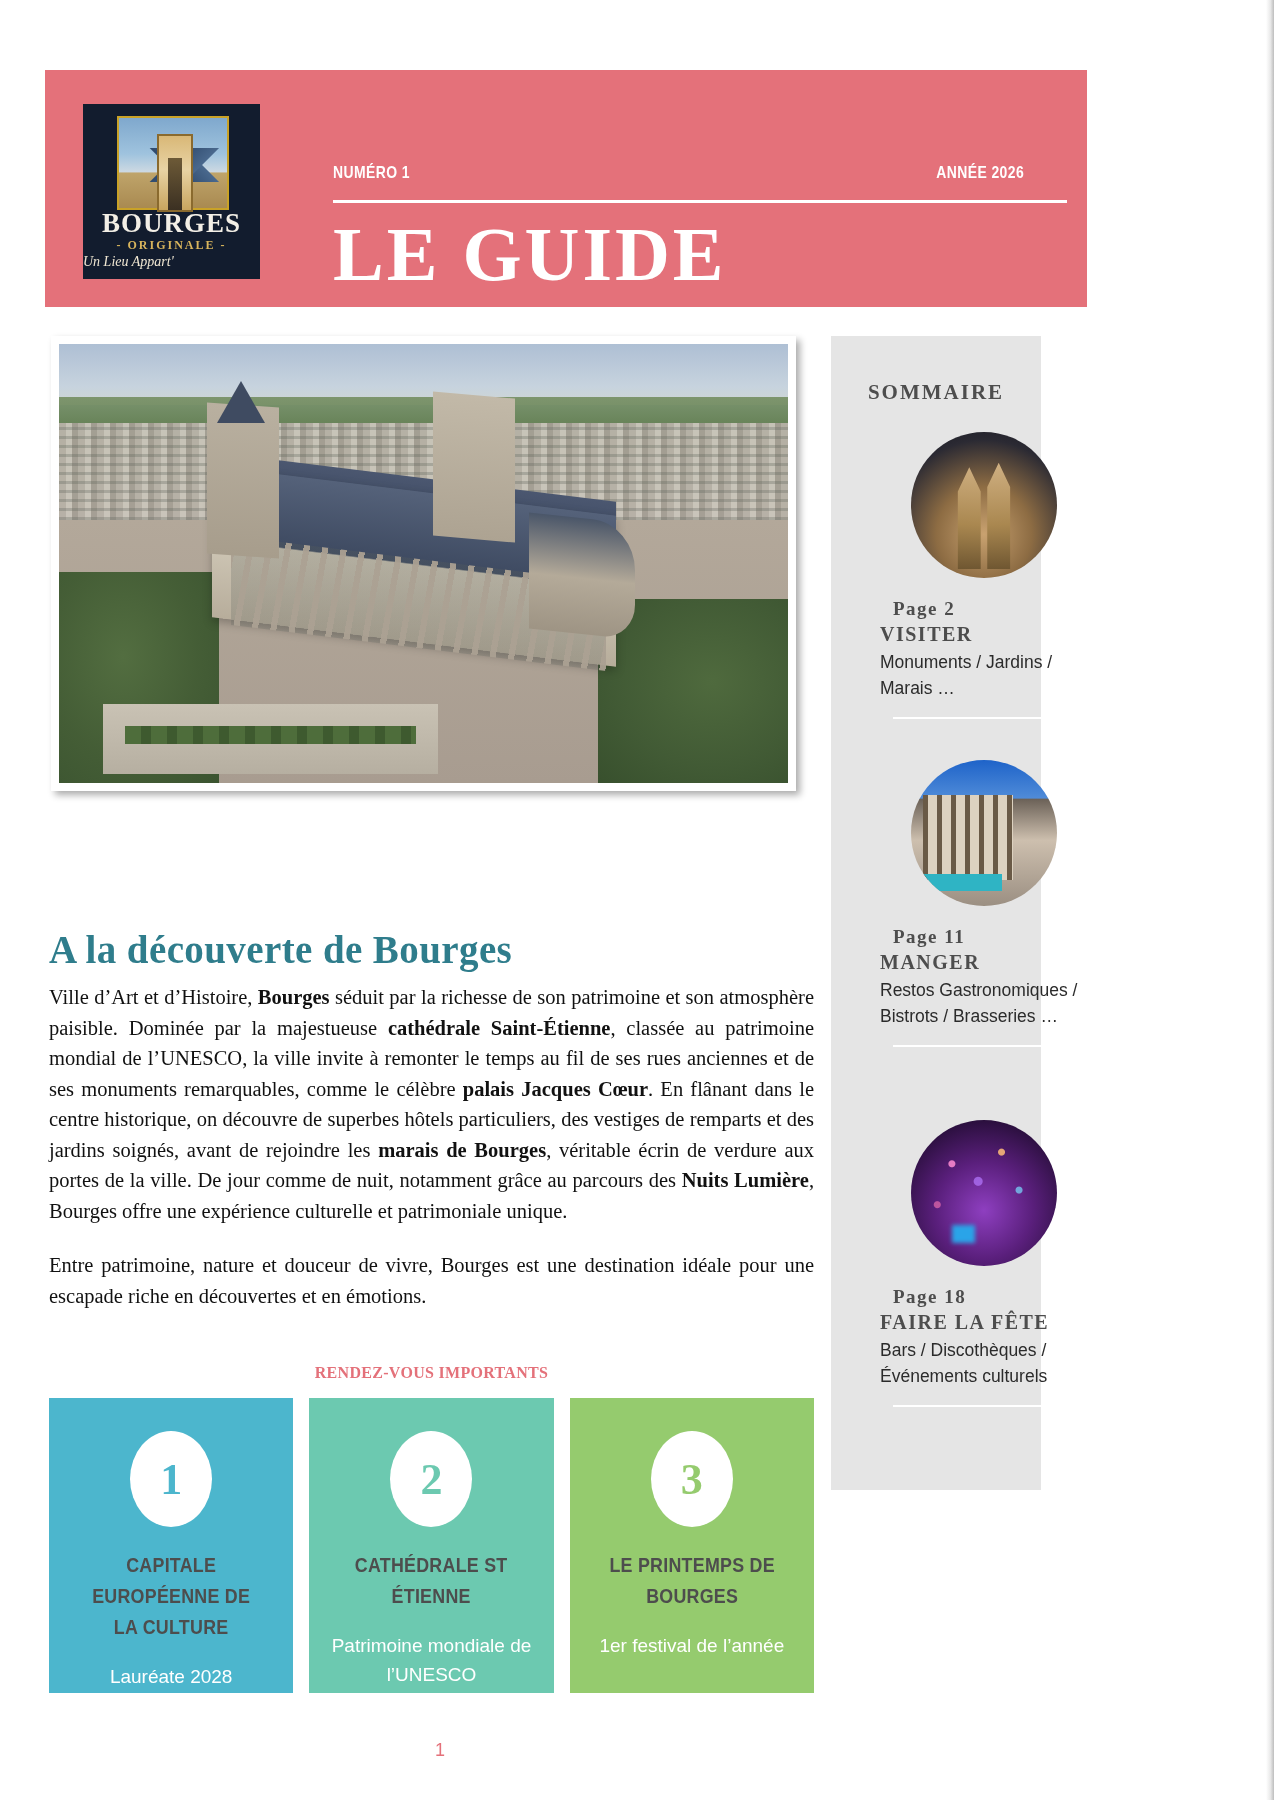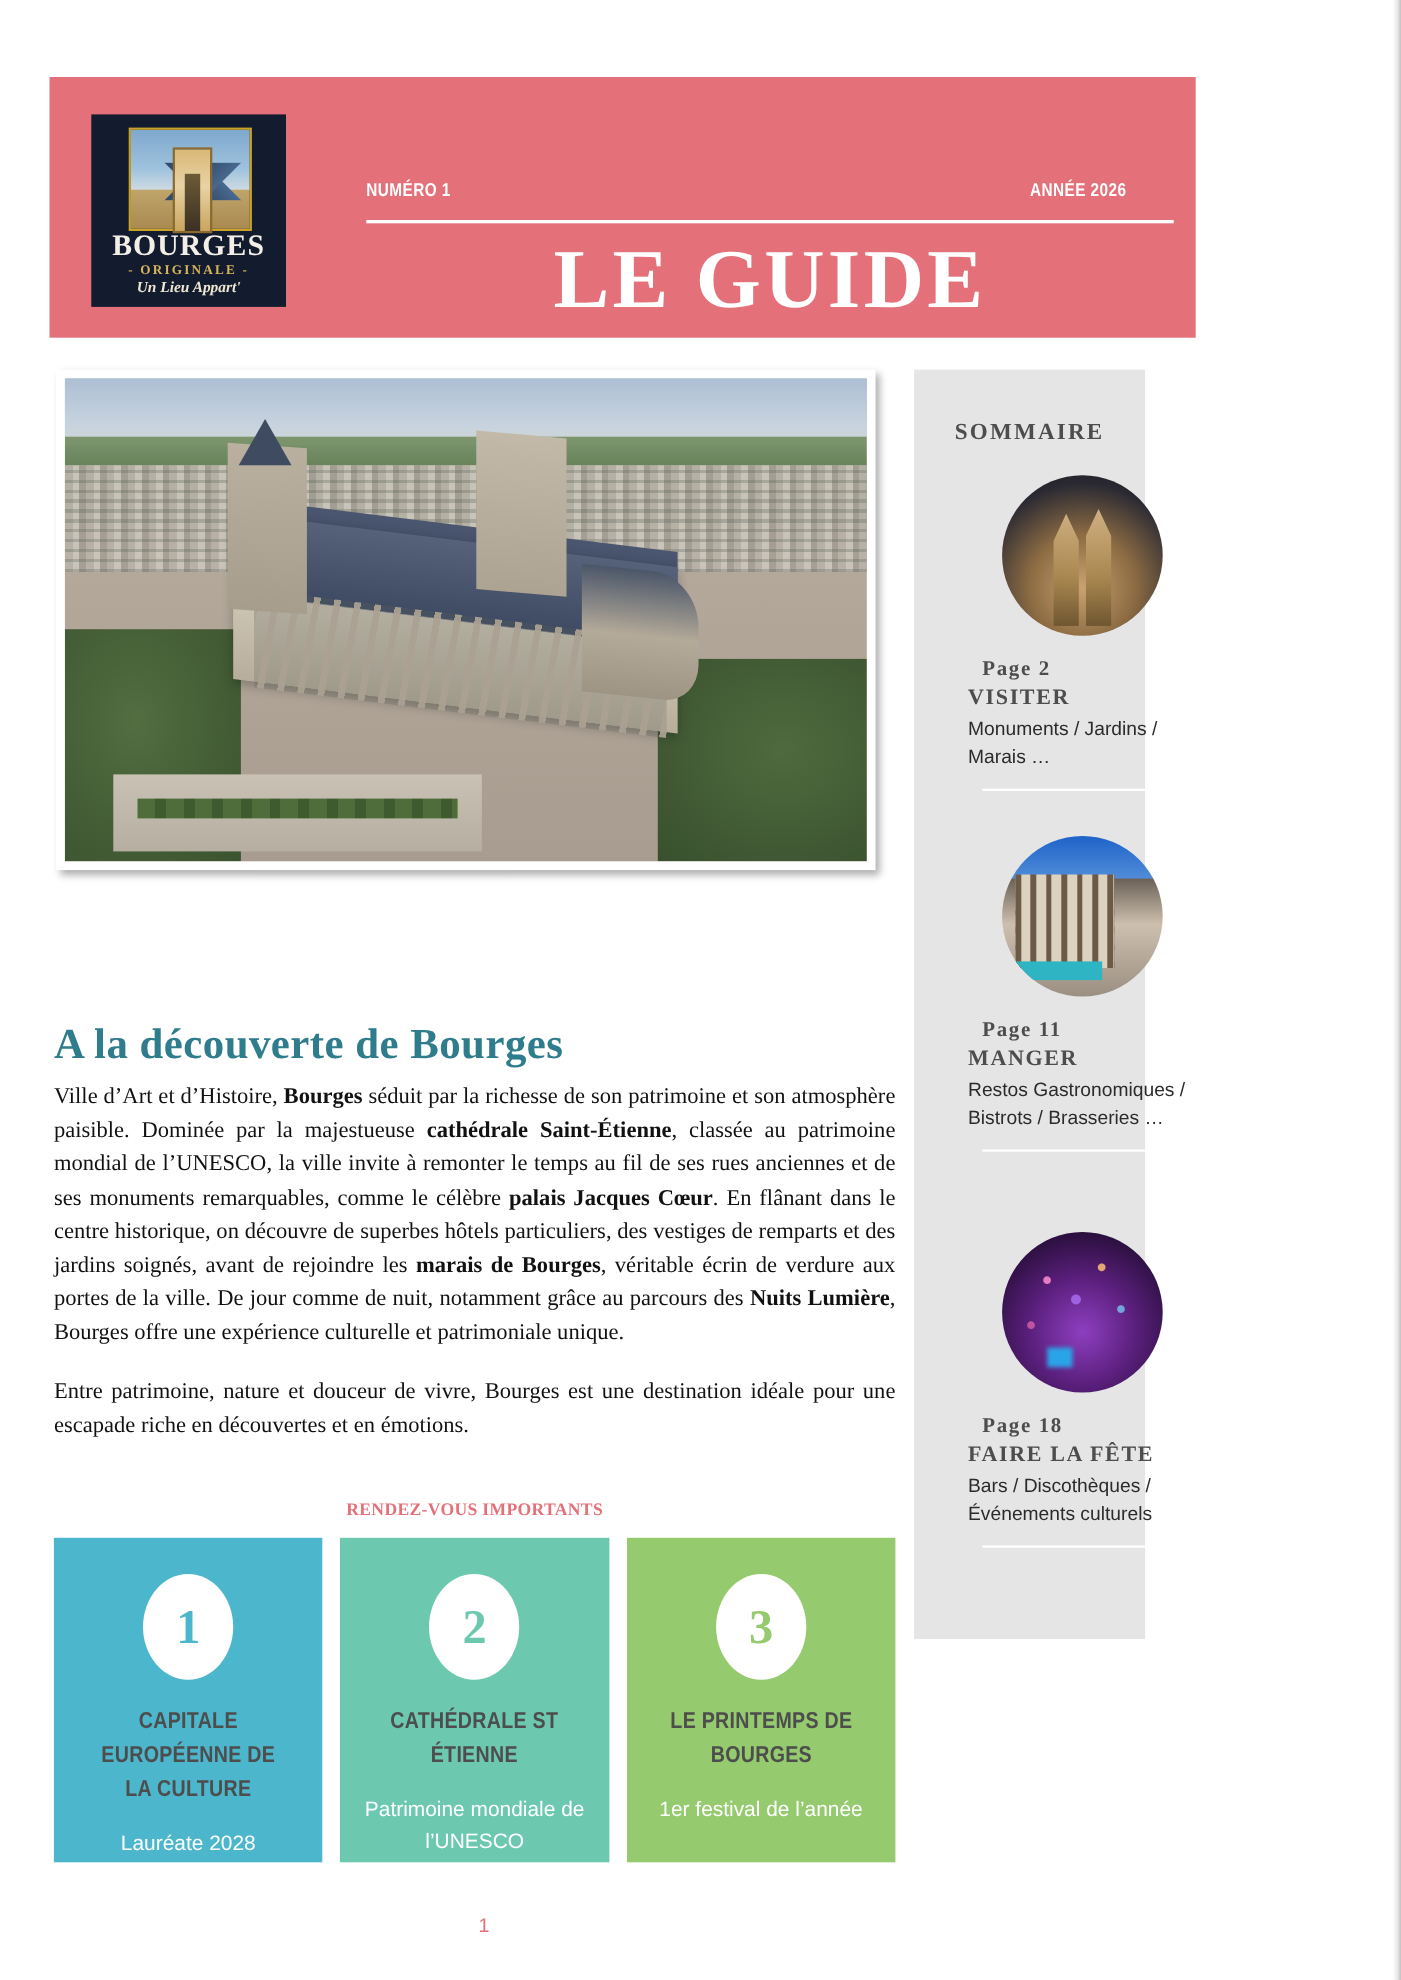"Un Lieu Appart'" .logo-tag { font-weight: bold -> none; text-align: center -> none }
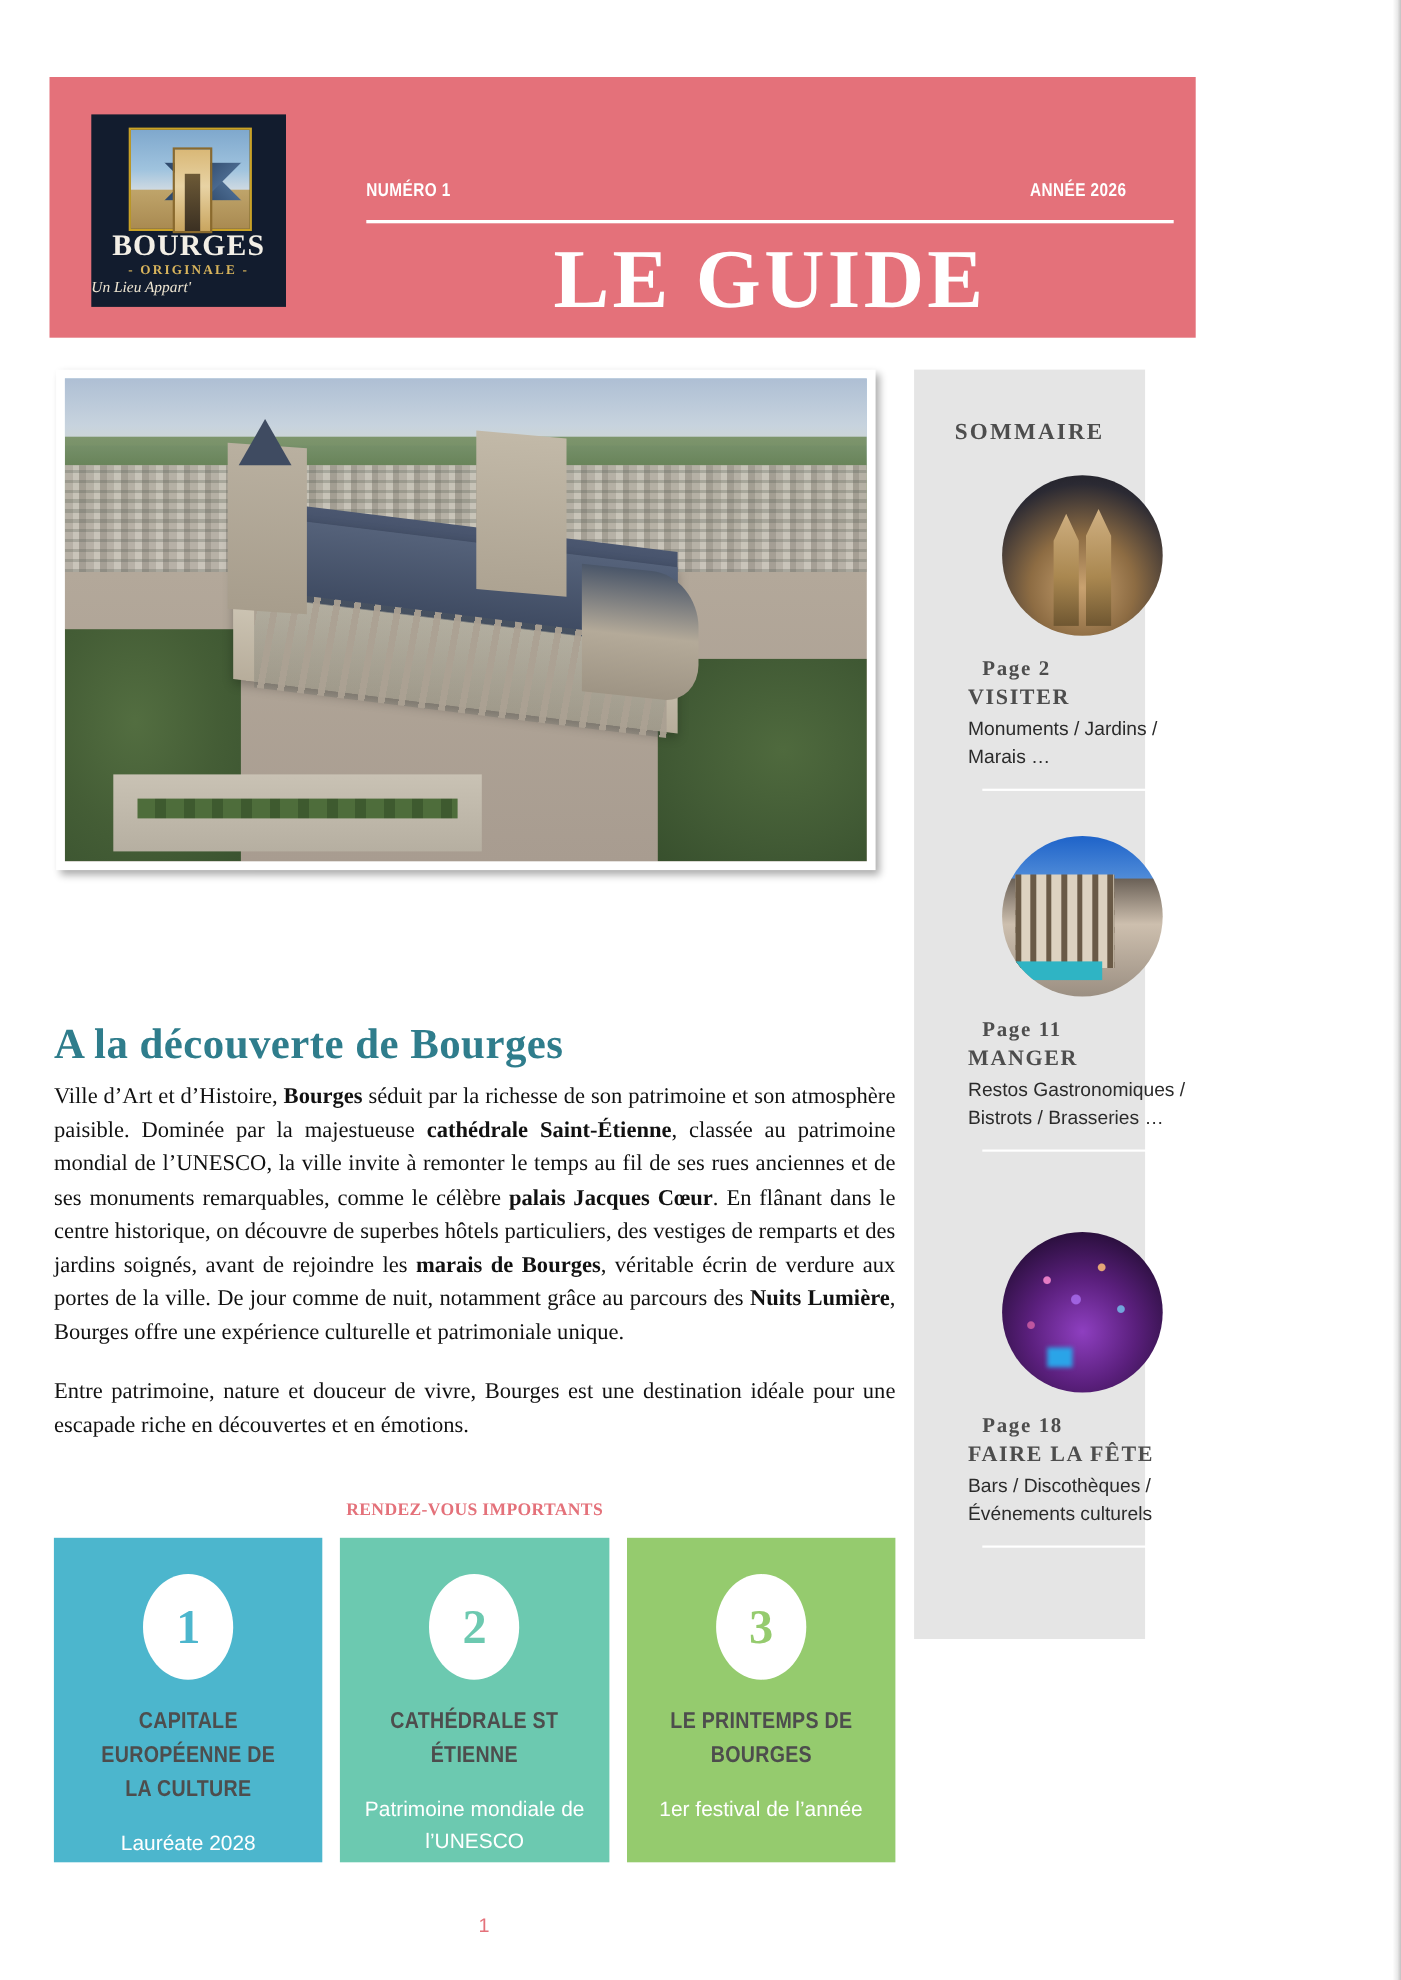"LE GUIDE" .masthead-title { text-align: center -> none }
